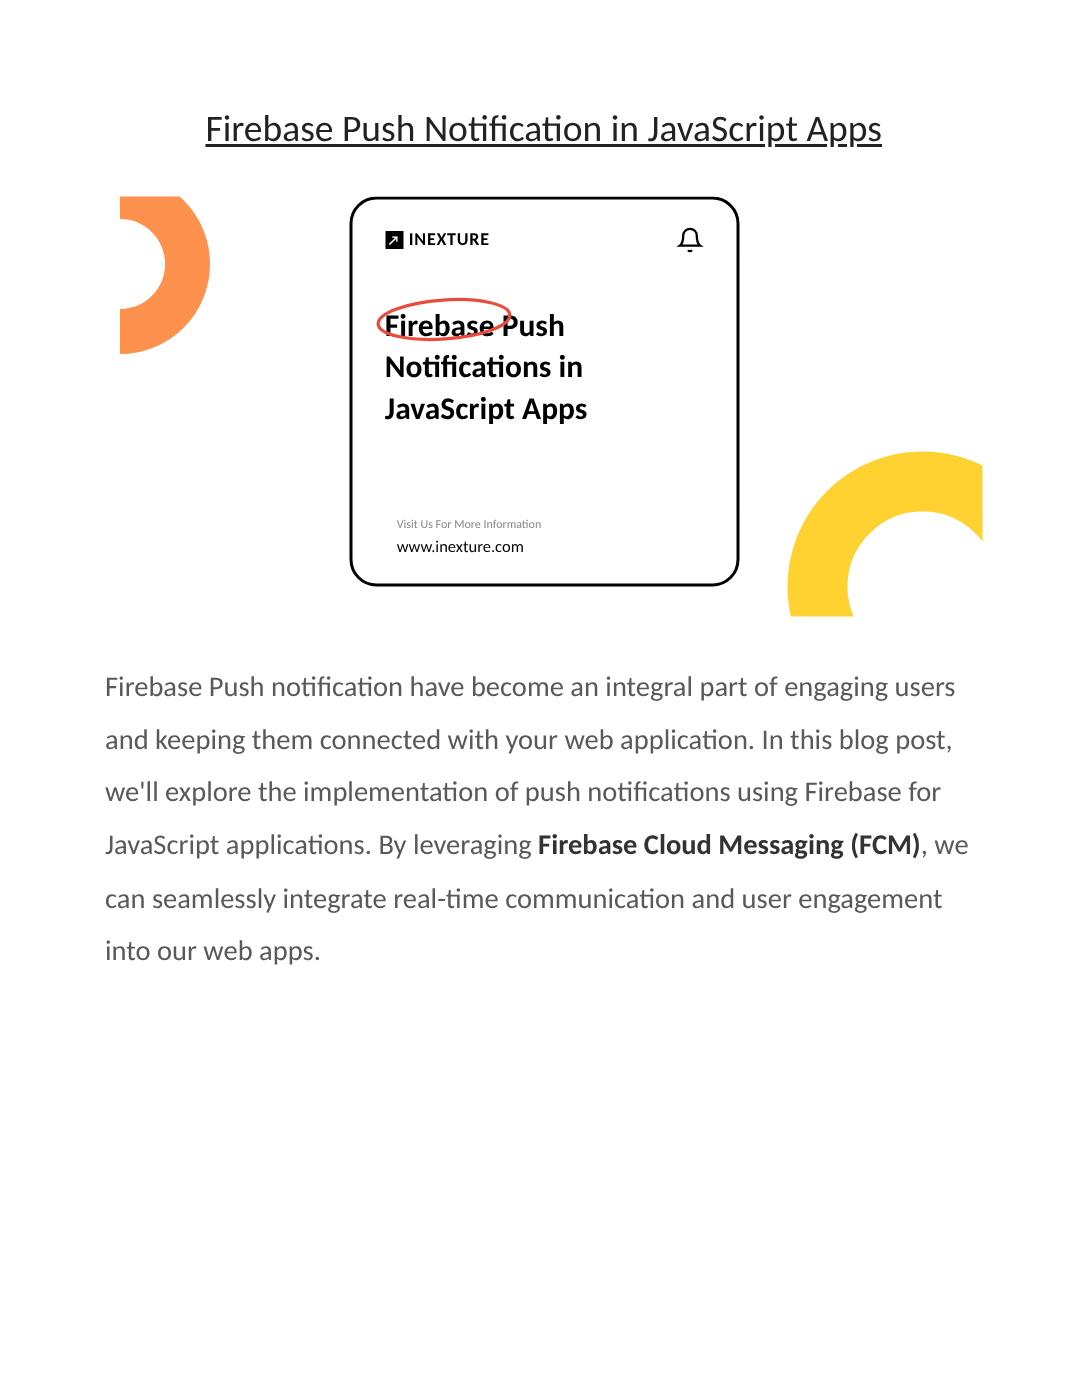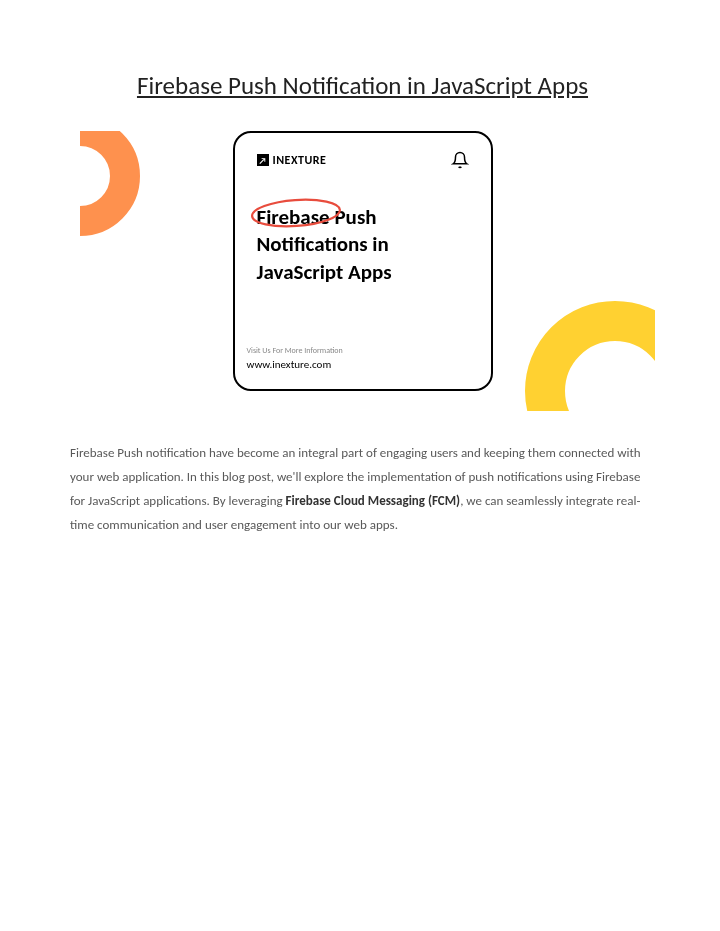"Visit Us For More Information" .card-footer { left: 12px -> 30px }
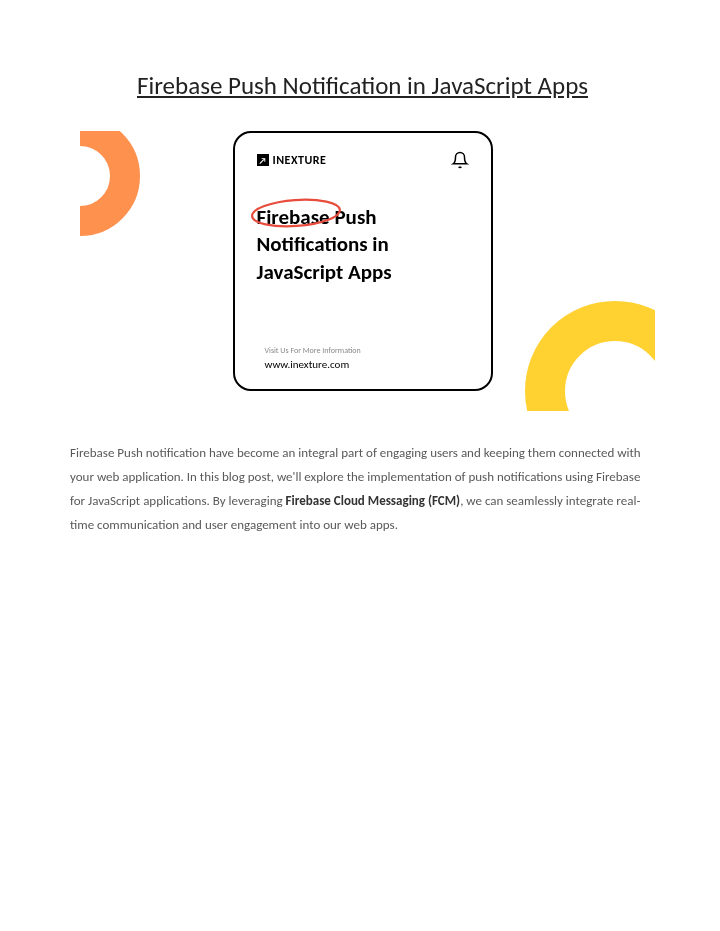"Firebase Push notification have become" .intro-para { font-size: 13px -> 19px }
